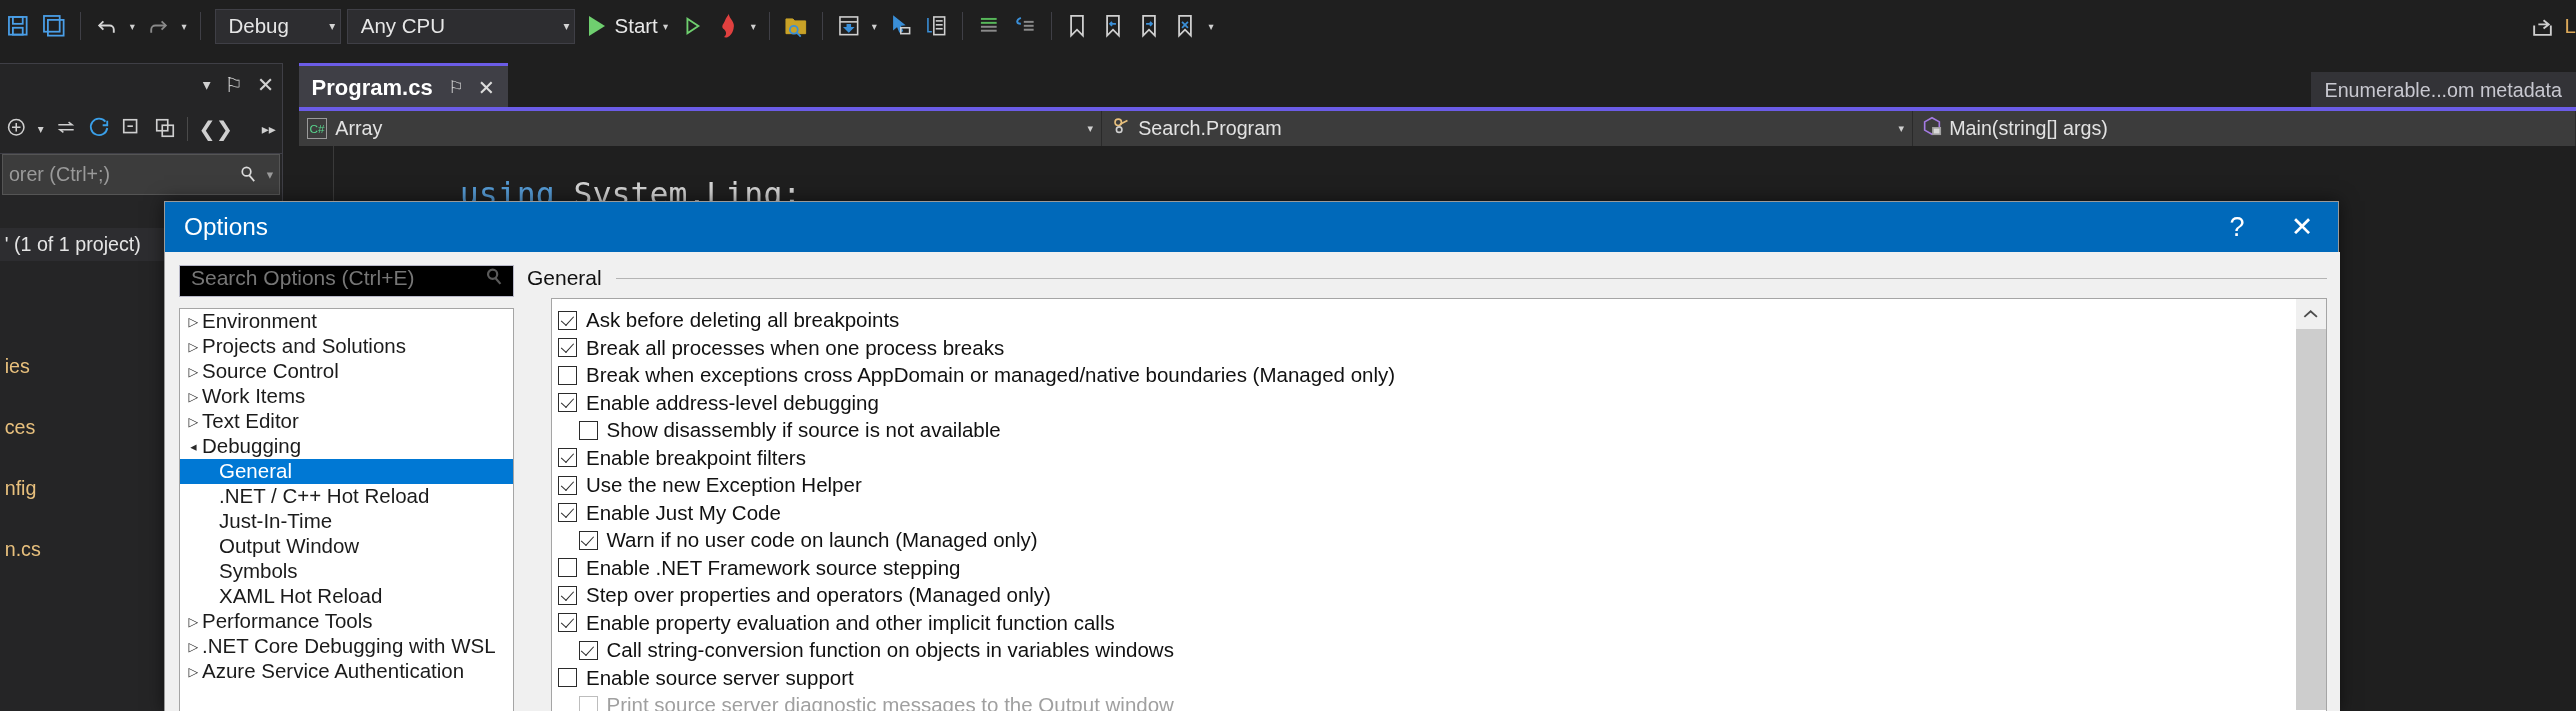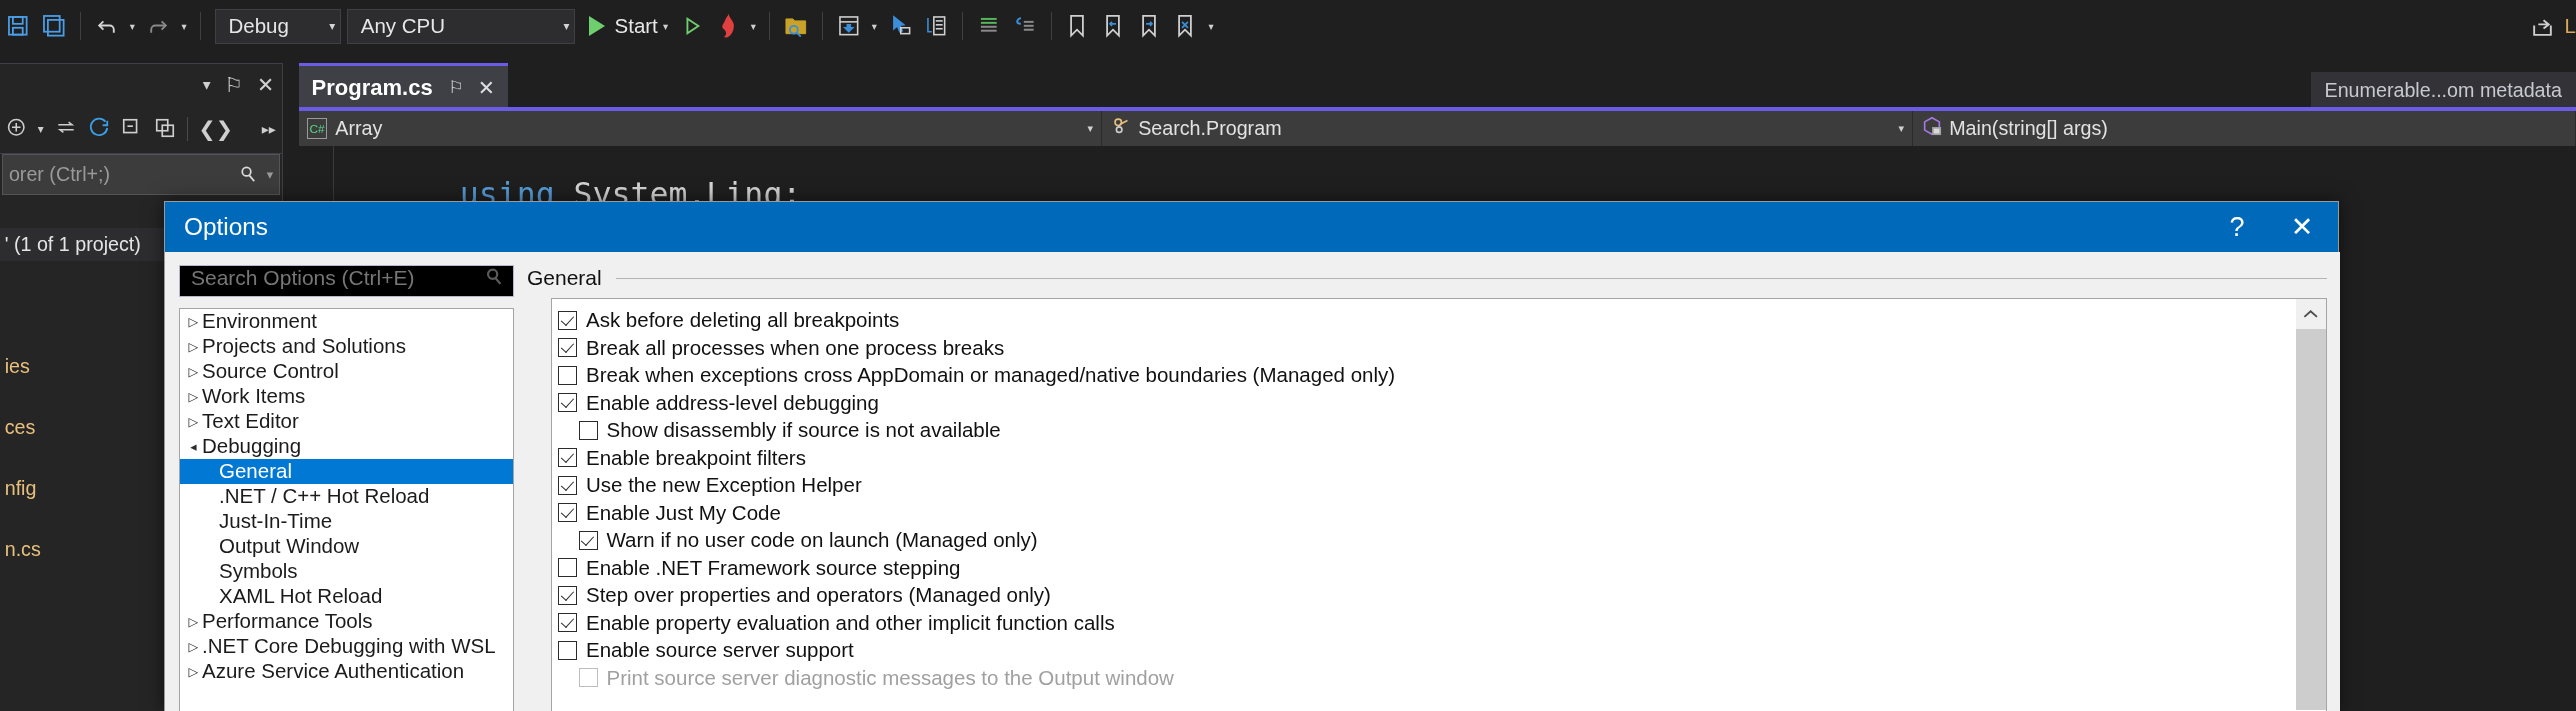"Call string-conversion function on" div.orow { html: none -> <div> <span></span> <span>Call string-conversion function on objects in variables windows</span> </div> }
